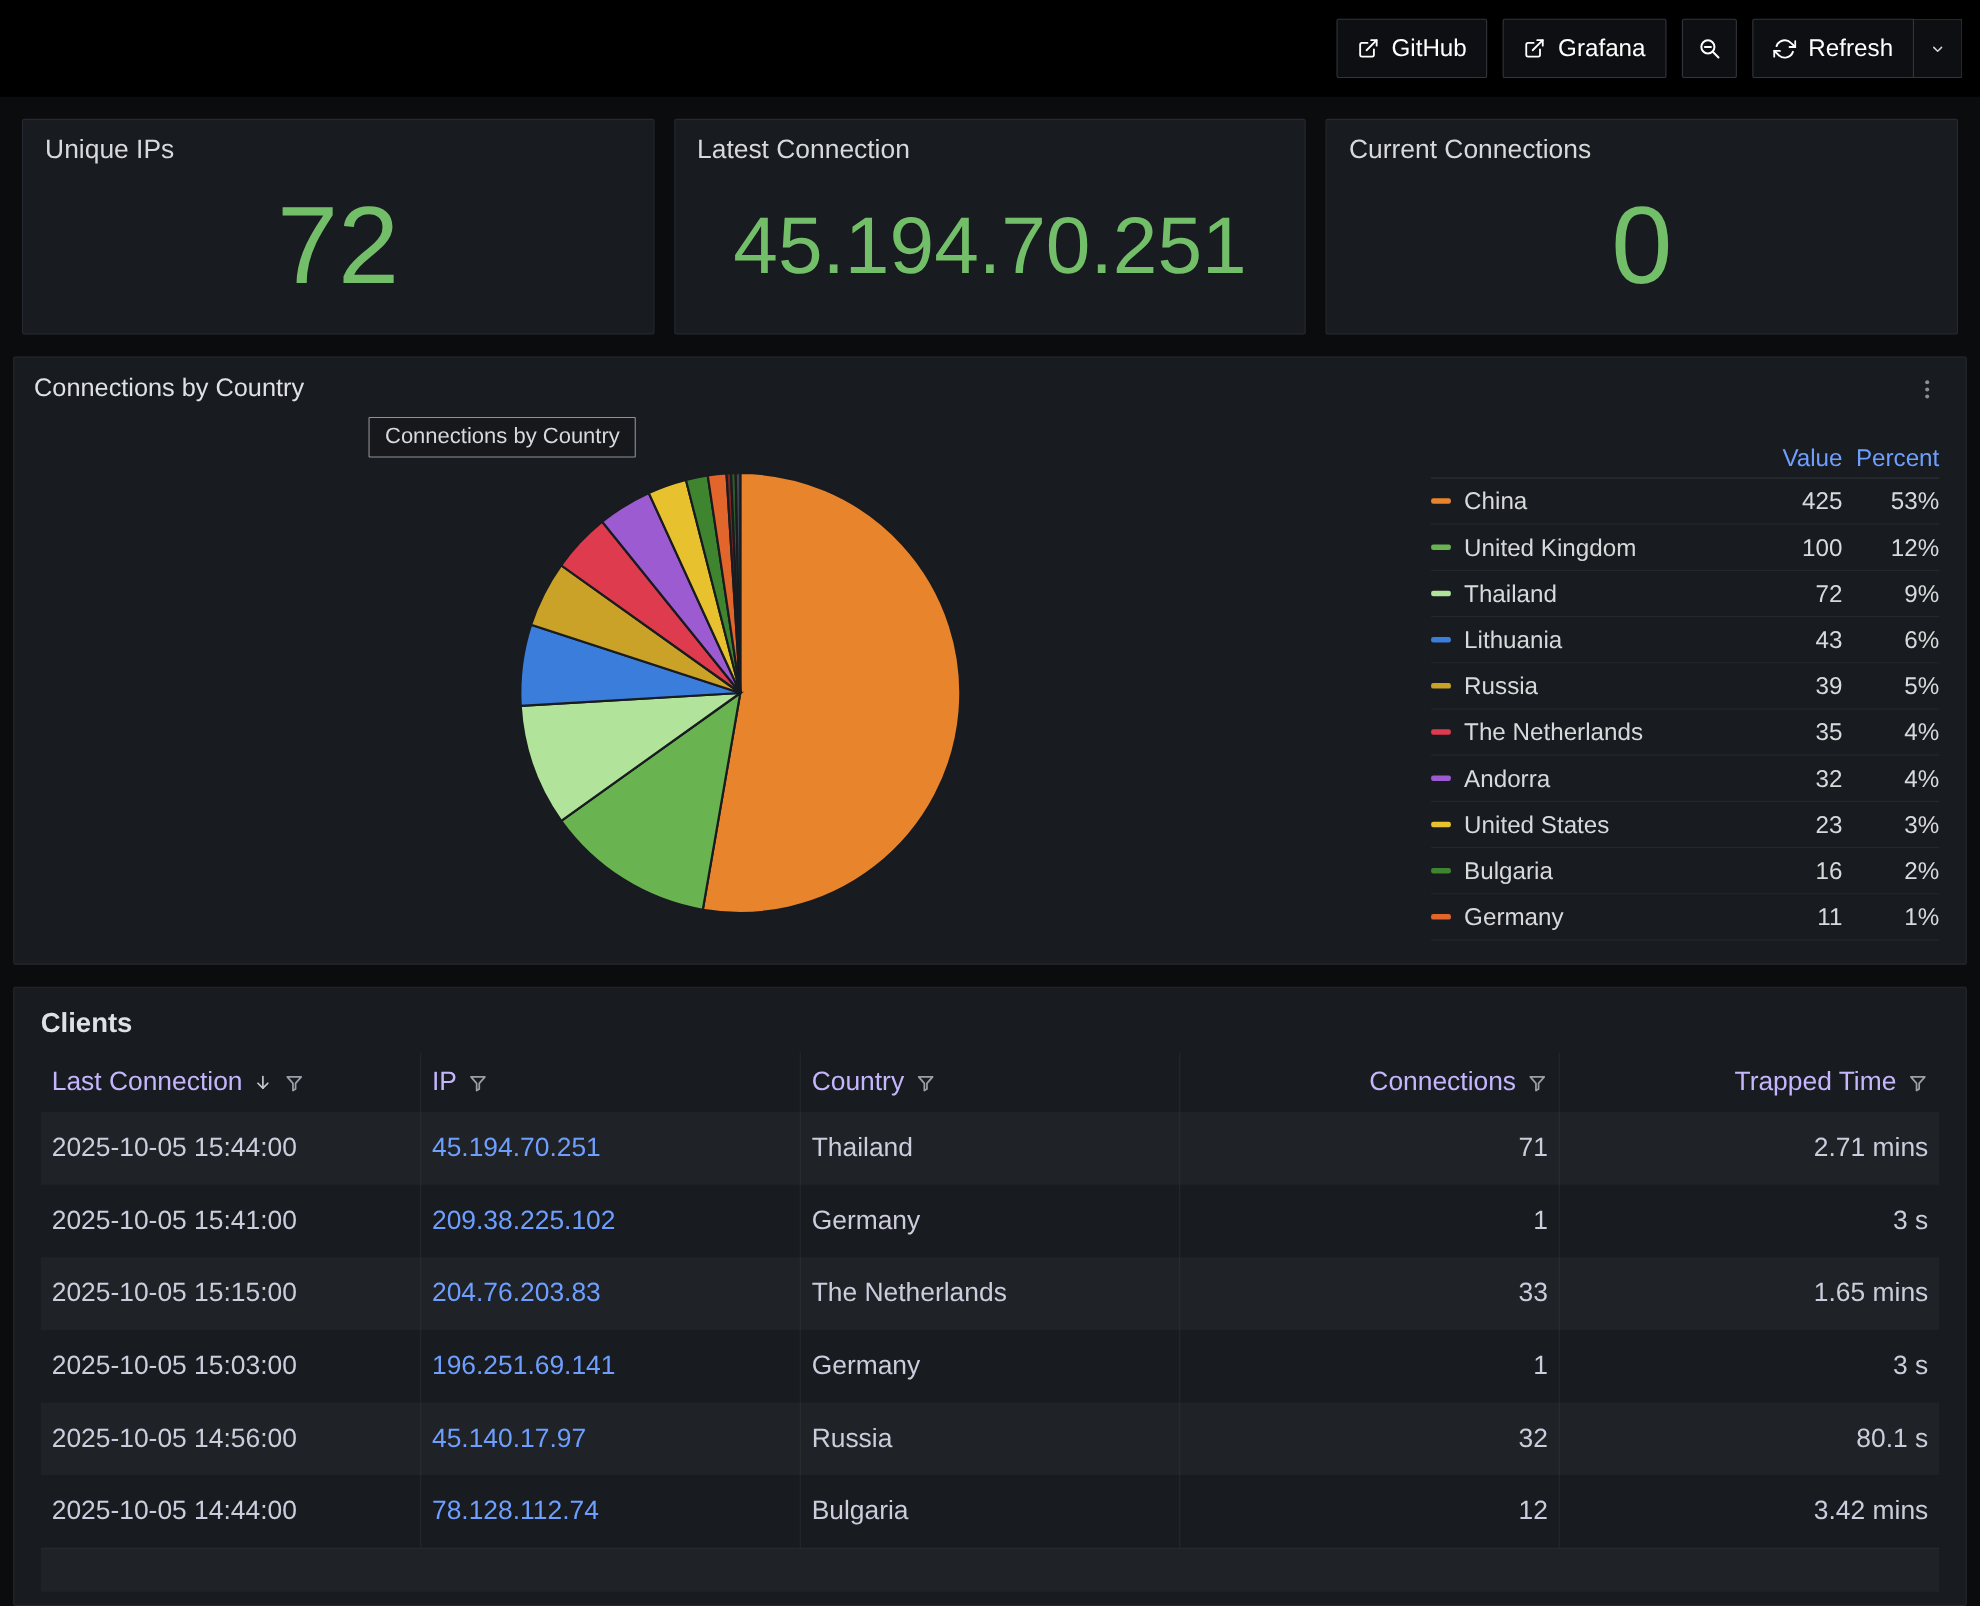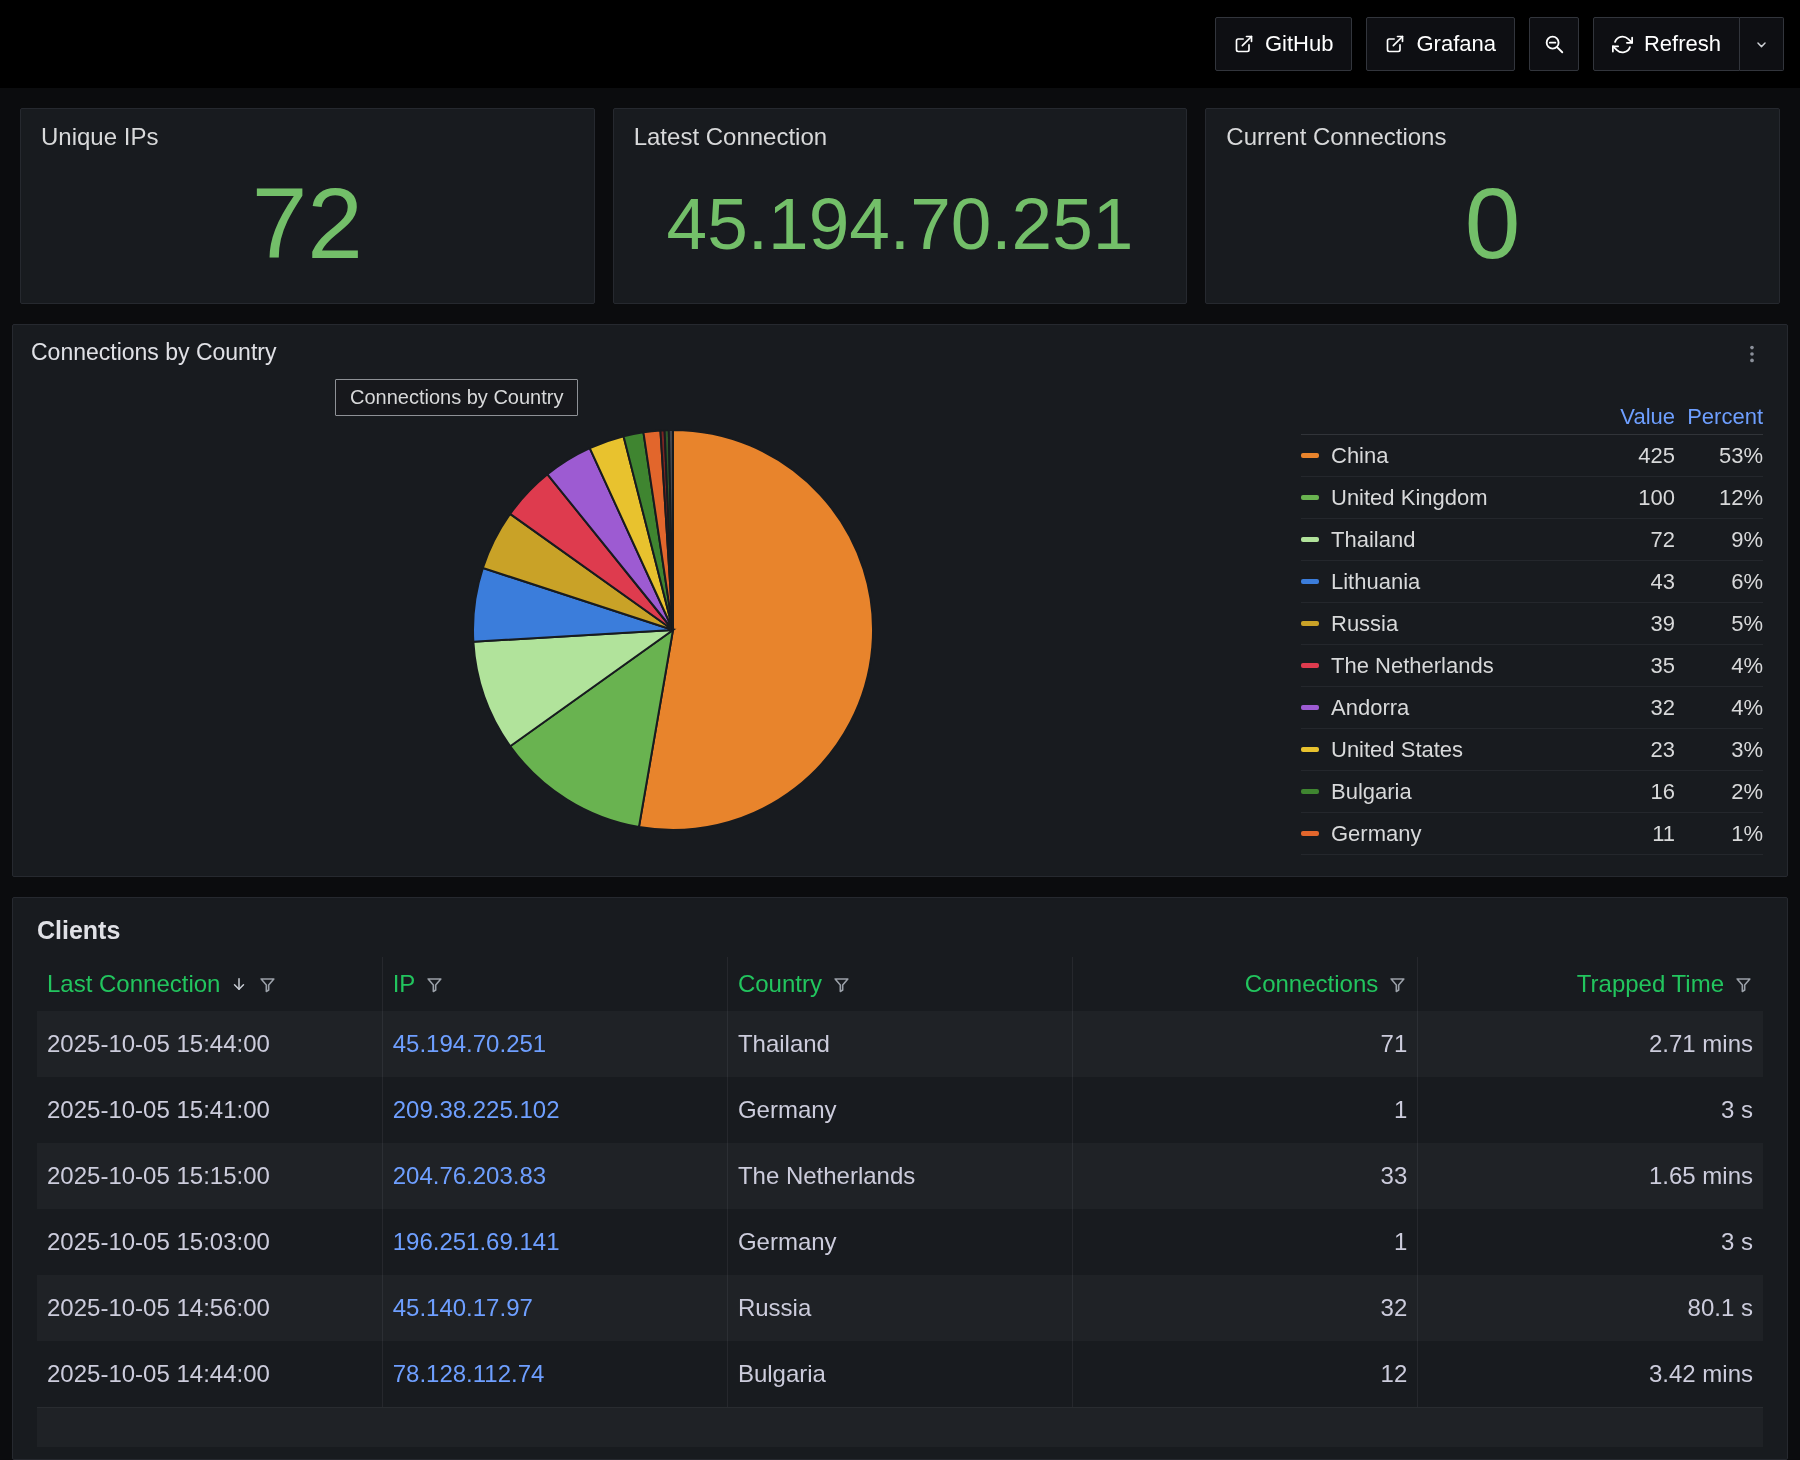"Last Connection" thead th { color: #22c55e -> #c4b5fd }
